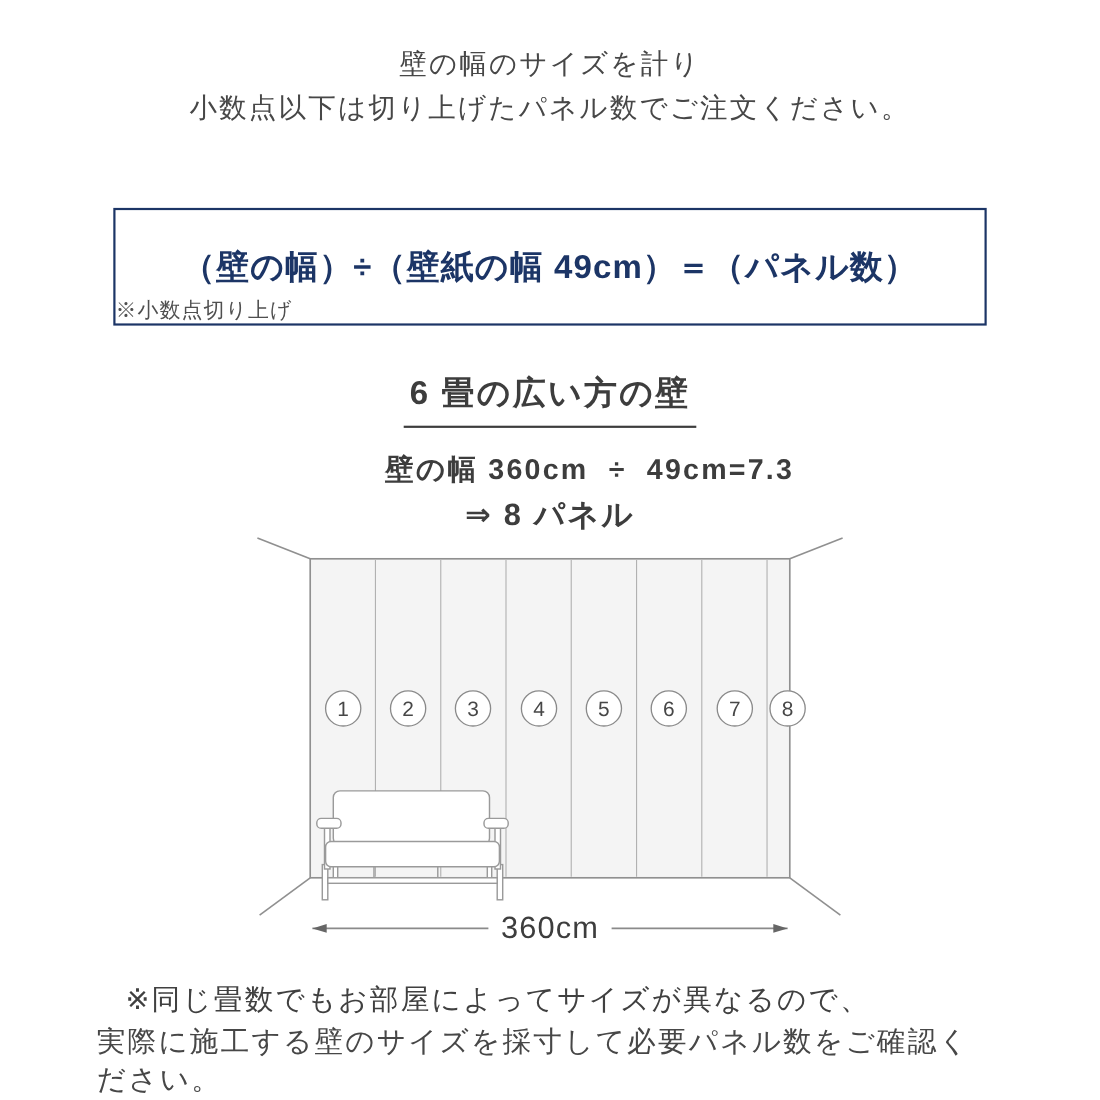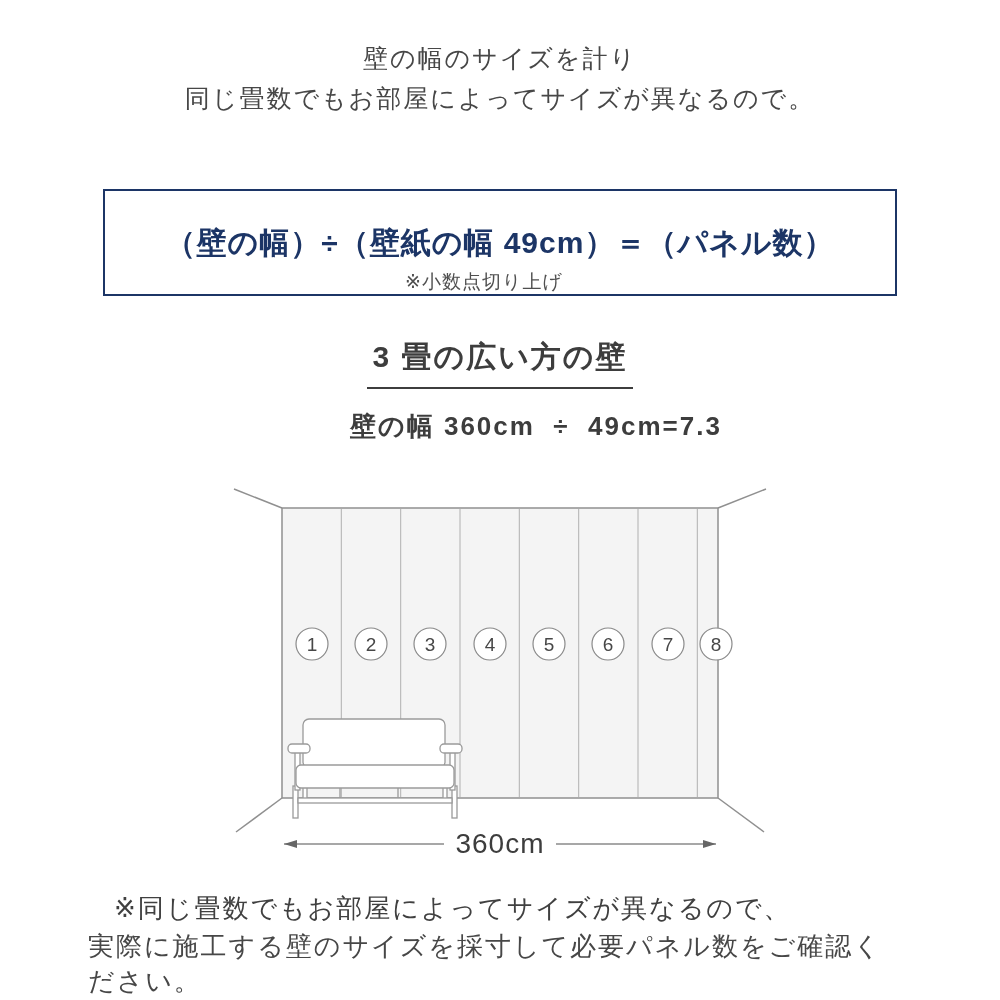"同じ畳数でもお部屋によってサイズが異なるので。" div { text: 同じ畳数でもお部屋によってサイズが異なるので -> 小数点以下は切り上げたパネル数でご注文ください }
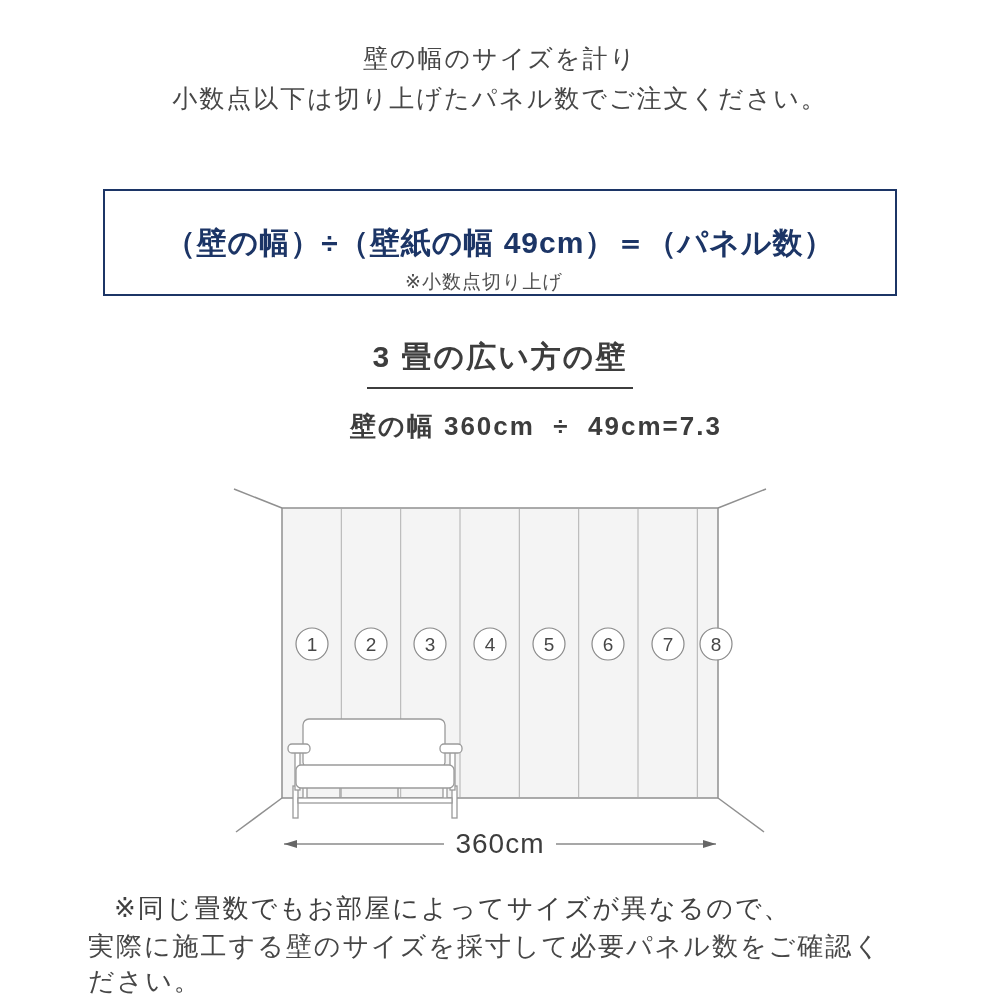"※小数点切り上げ" .formula-note { font-family: none -> Liberation Mono, monospace; text-align: center -> left }
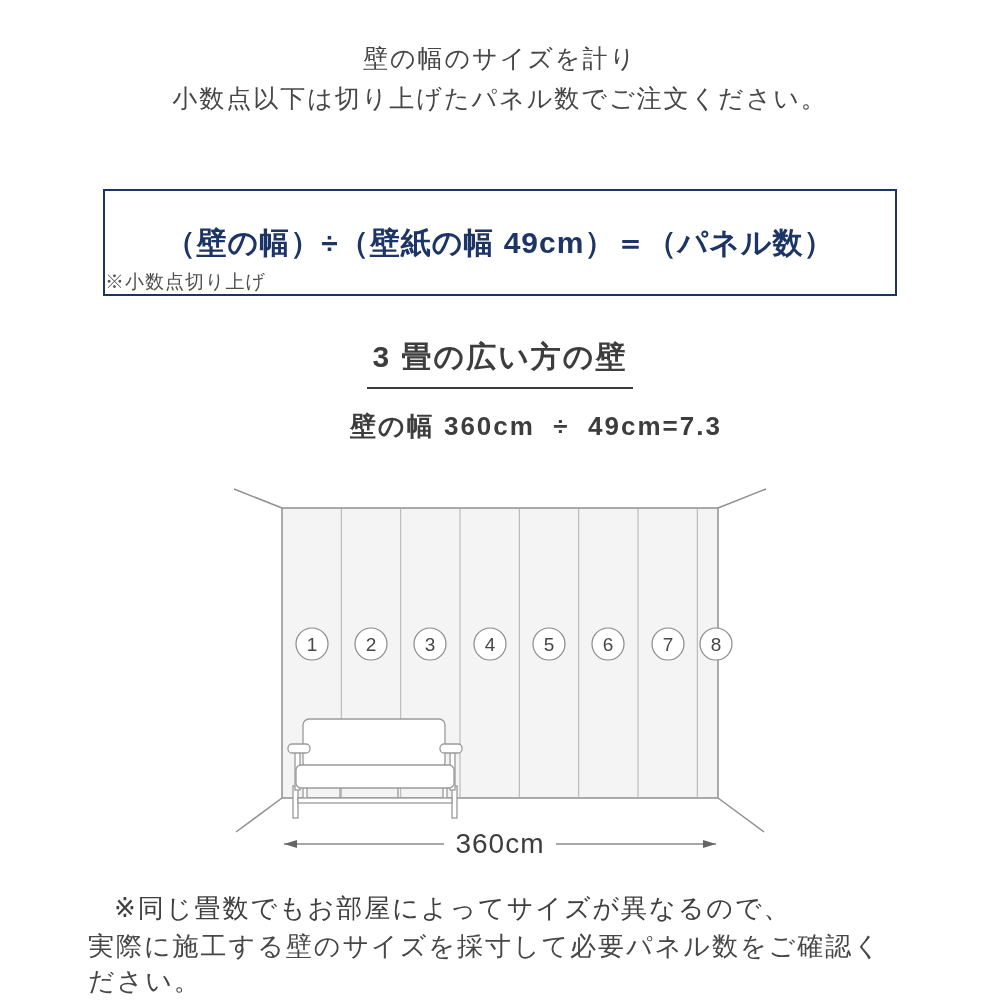"3 畳の広い方の壁" span.example-heading { text: 3 -> 6 }
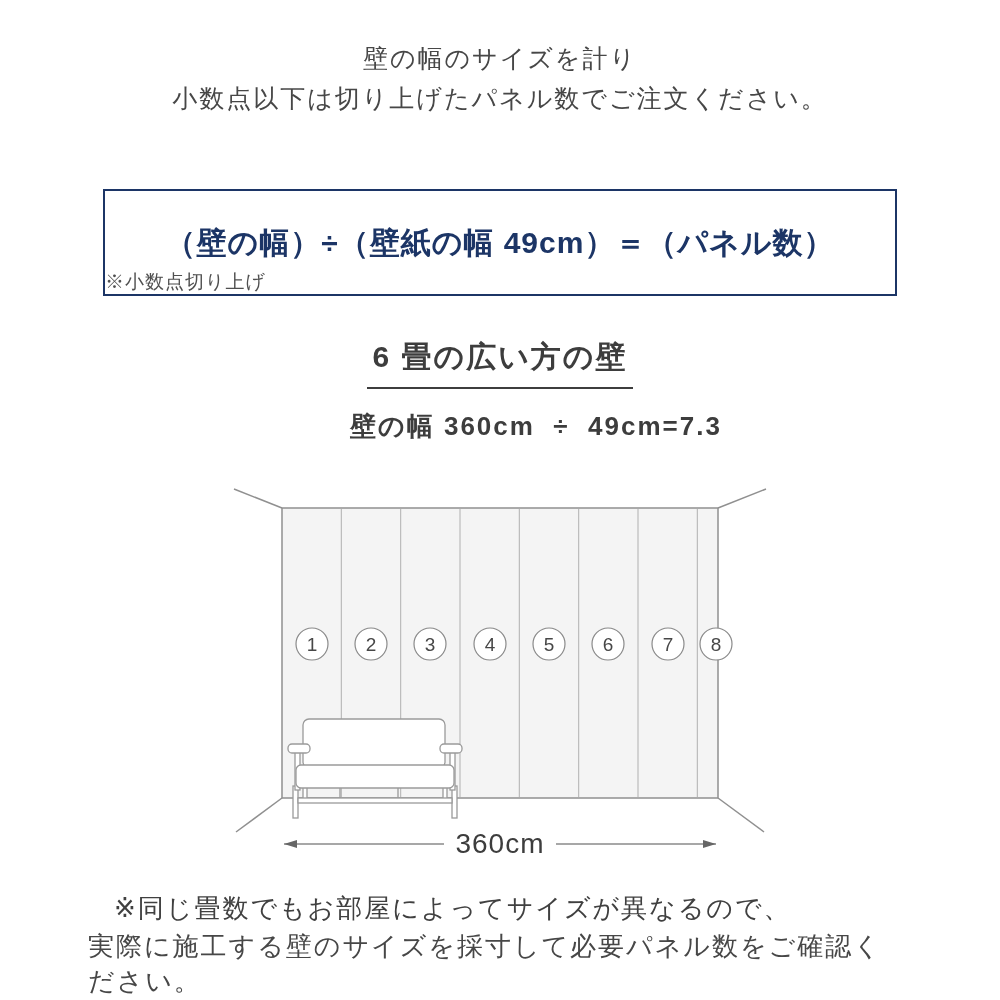"⇒ 8 パネル" div.example-result { html: none -> <div>⇒ 8 パネル</div> }
